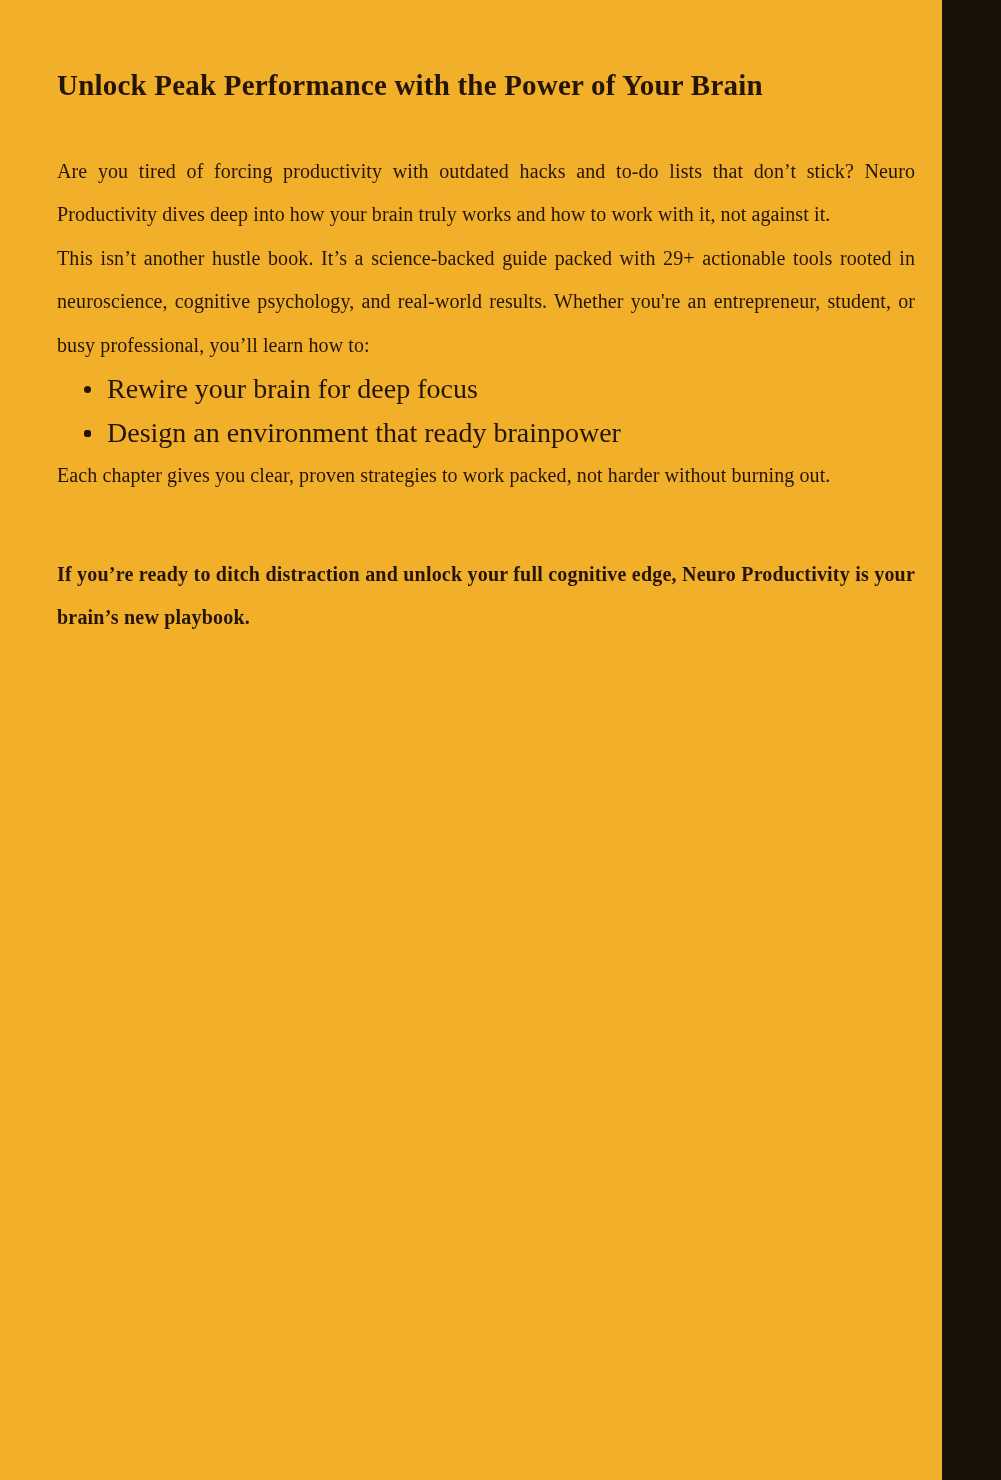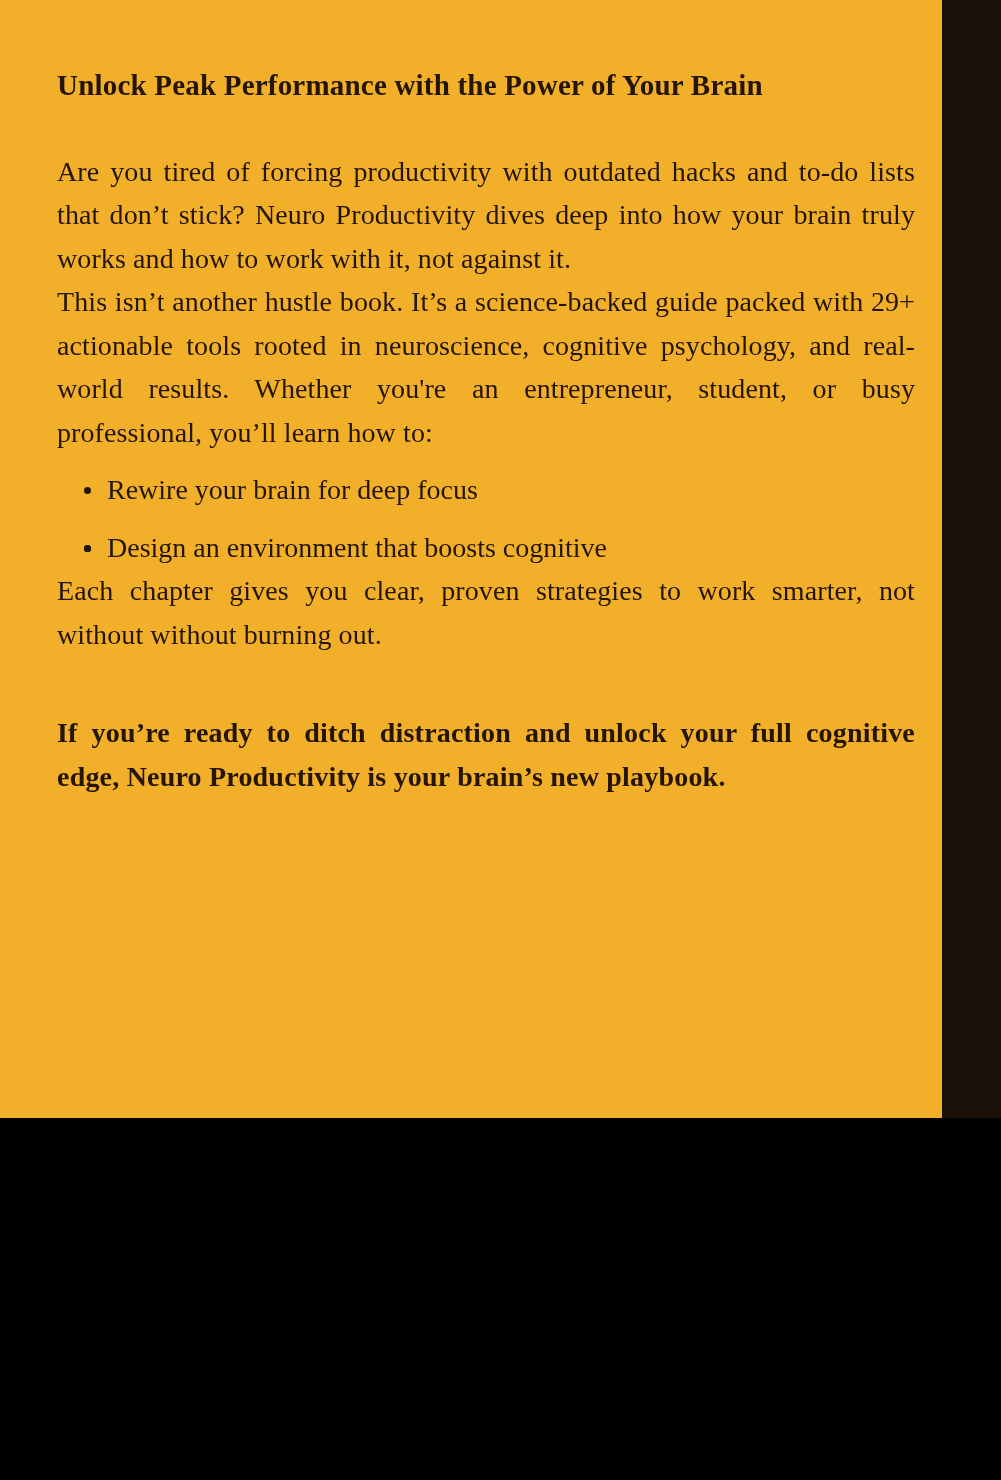"Unlock Peak Performance with the" .page { height: 1118px -> 1480px }
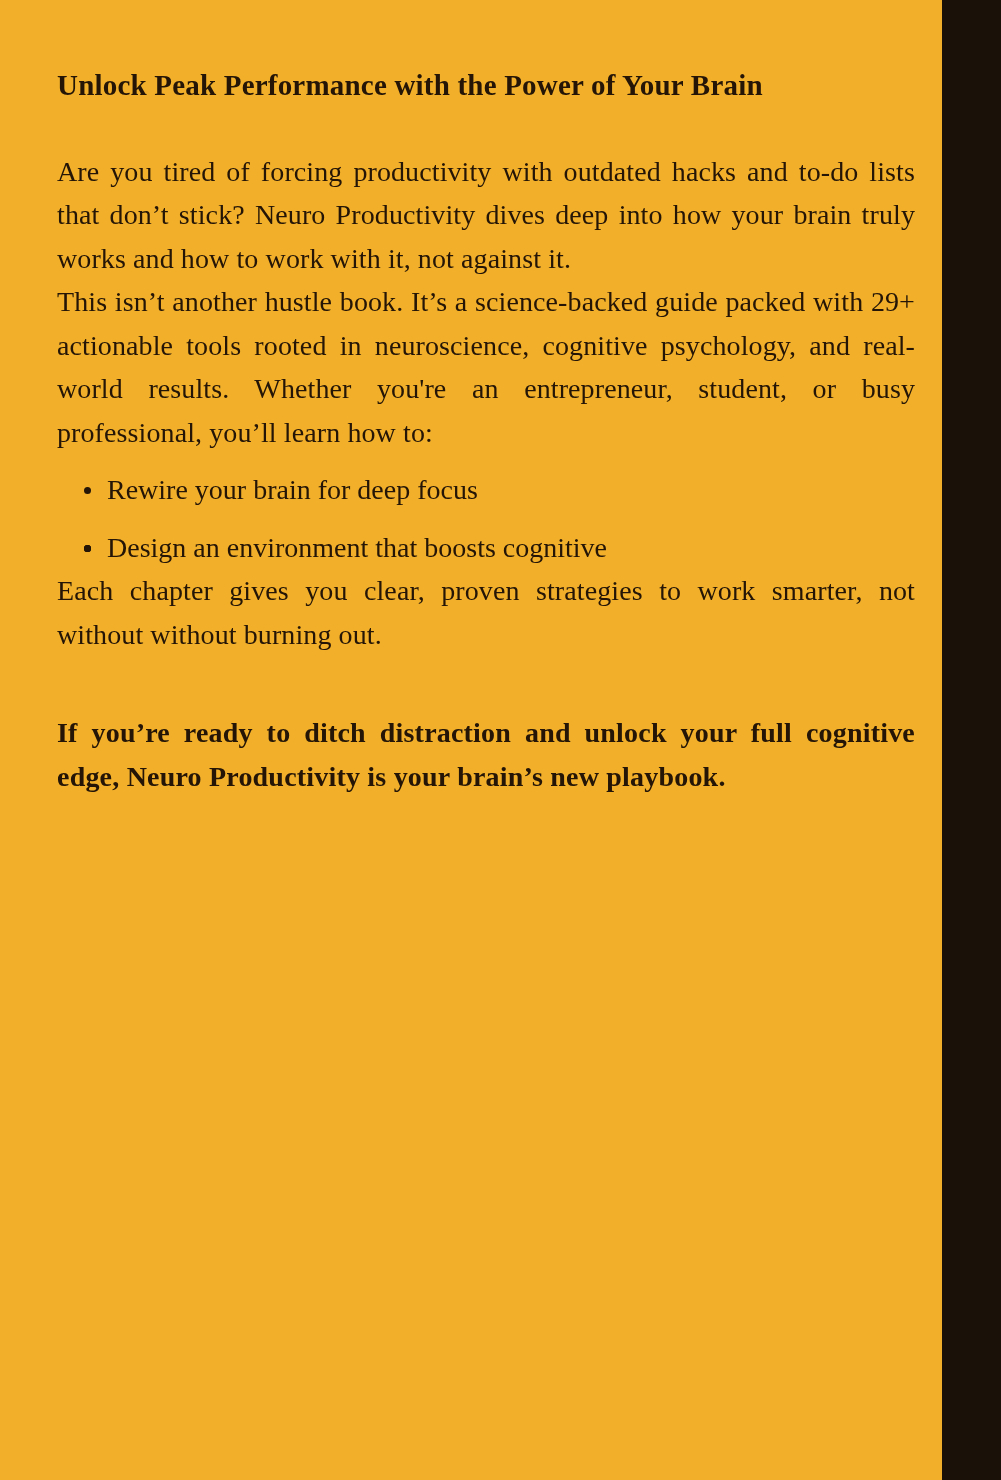"Are you tired of forcing" p.body { font-size: 28px -> 20px }
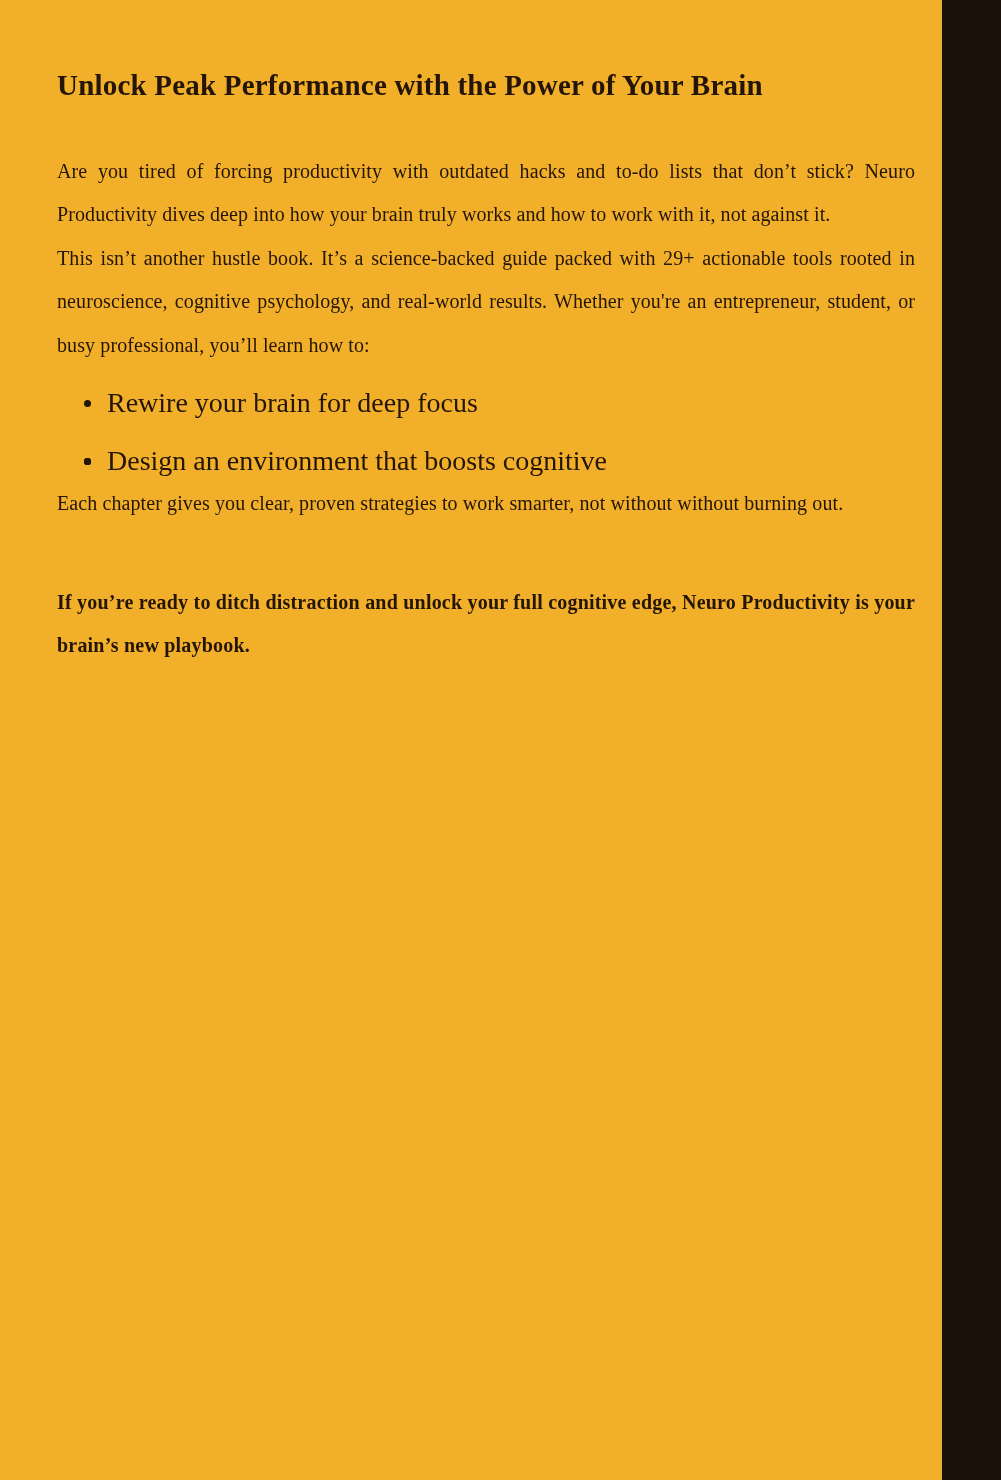"Rewire your brain for deep" ul.benefits li { margin-top: 14px -> none }
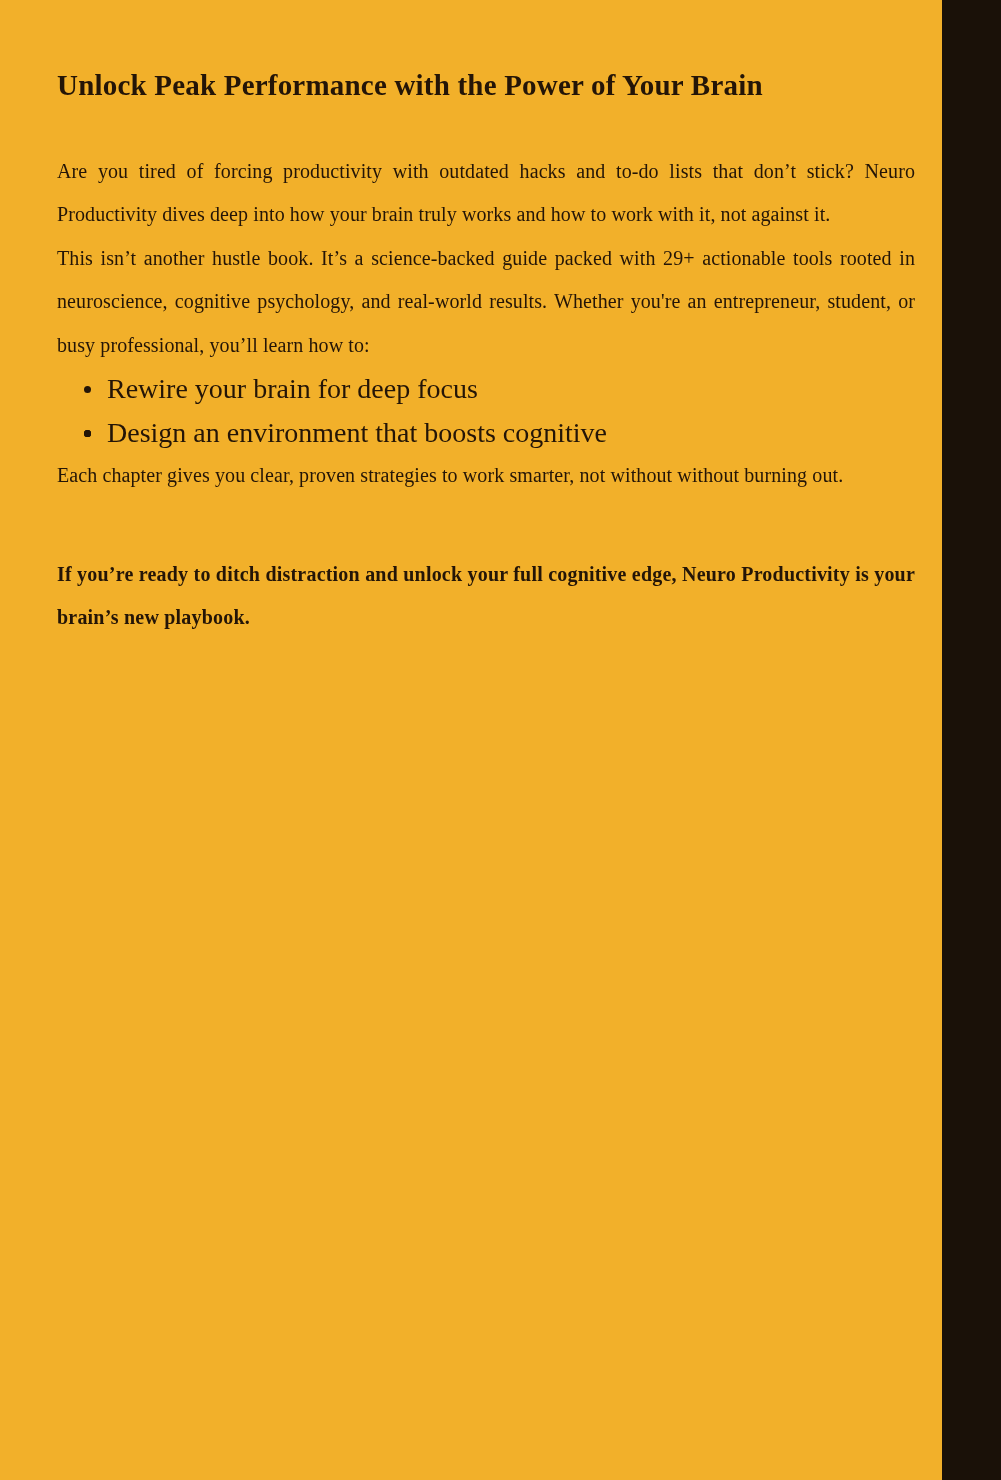"Design an environment that boosts" span { text: boosts cognitive -> ready brainpower }
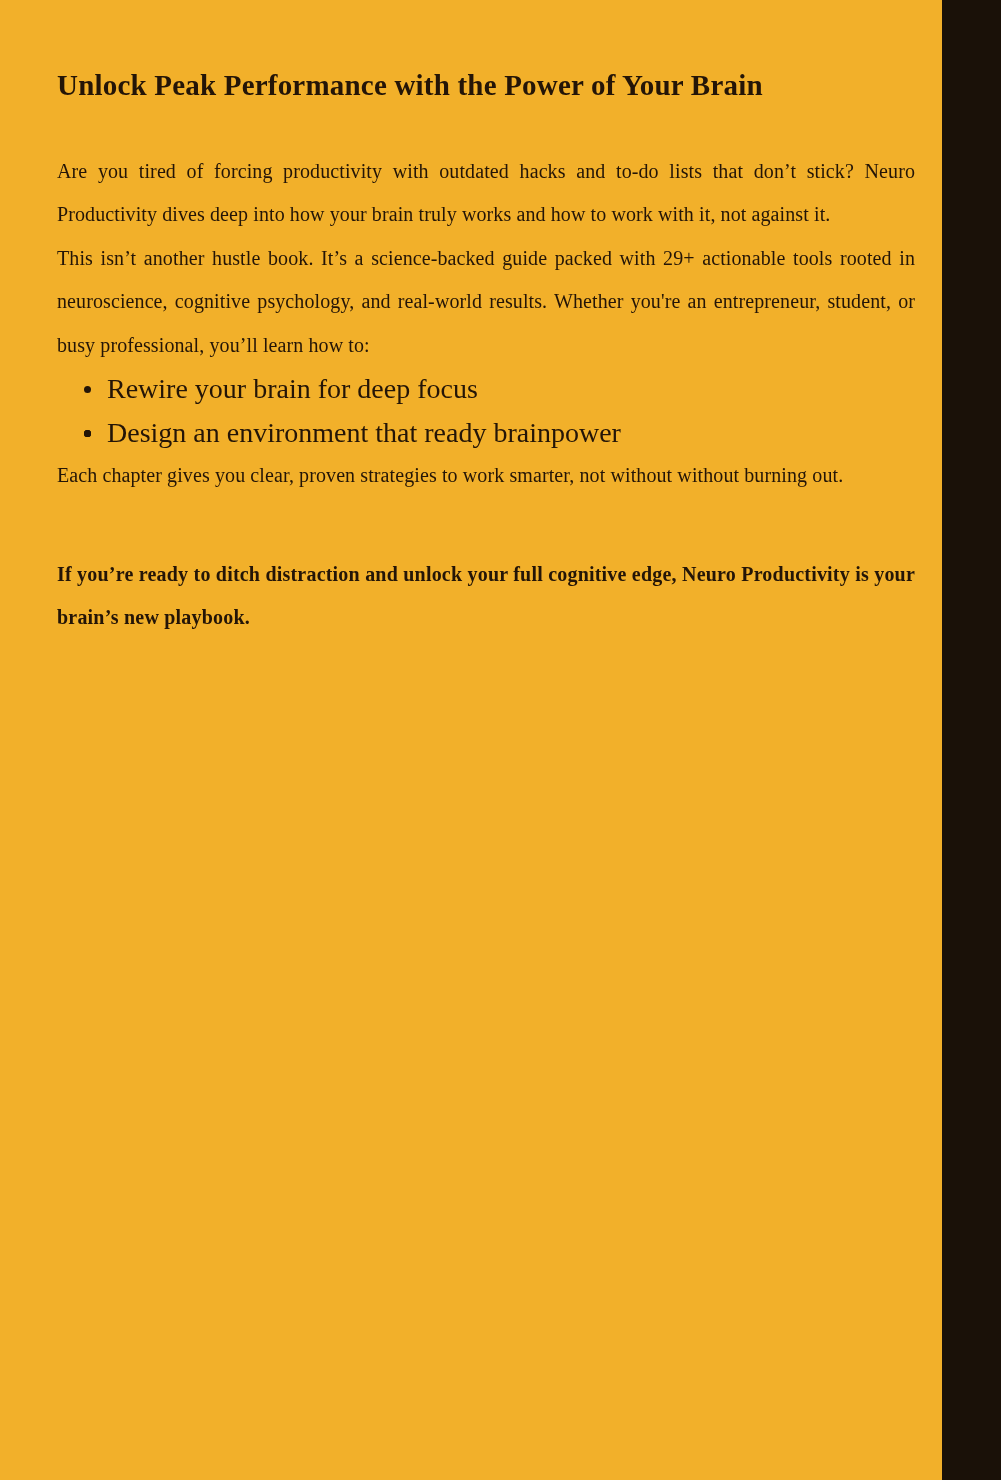"Each chapter gives you clear," p.body { text: smarter, not without -> packed, not harder }
